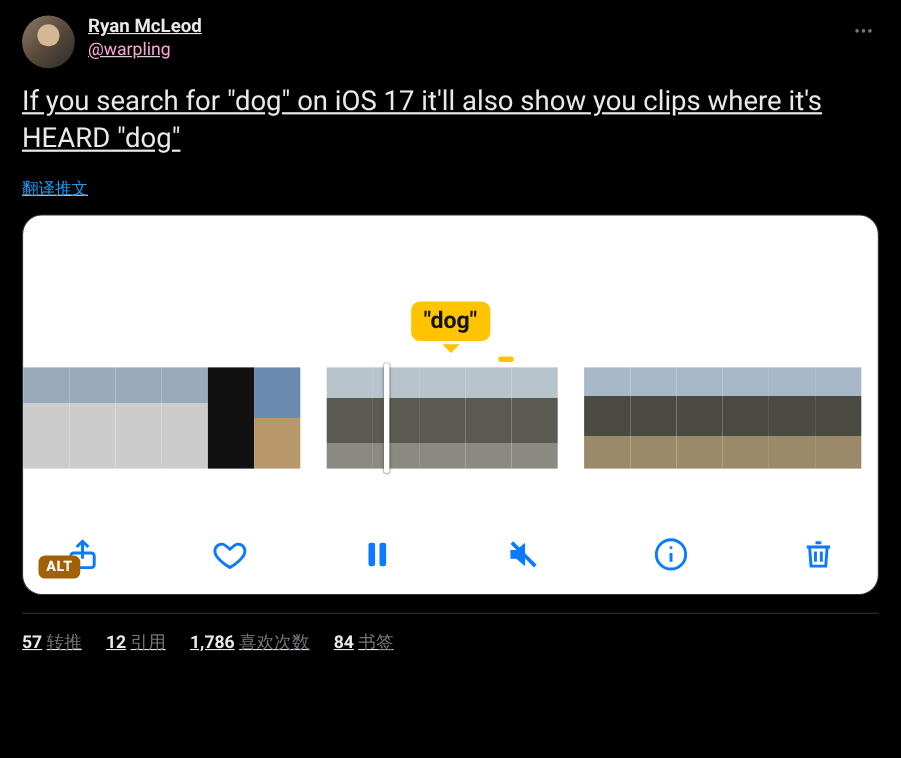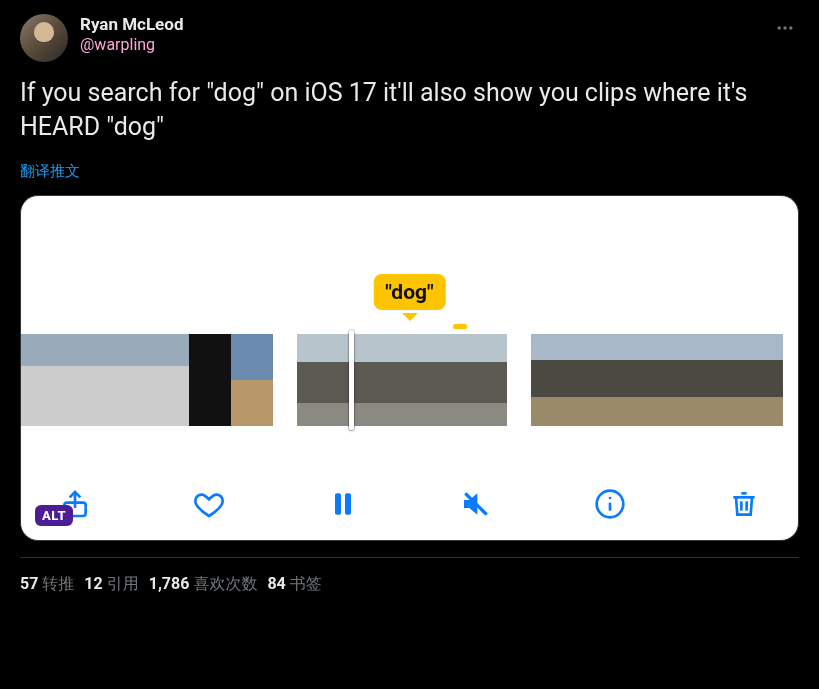"Ryan McLeod" .tweet { text-decoration: none -> underline }
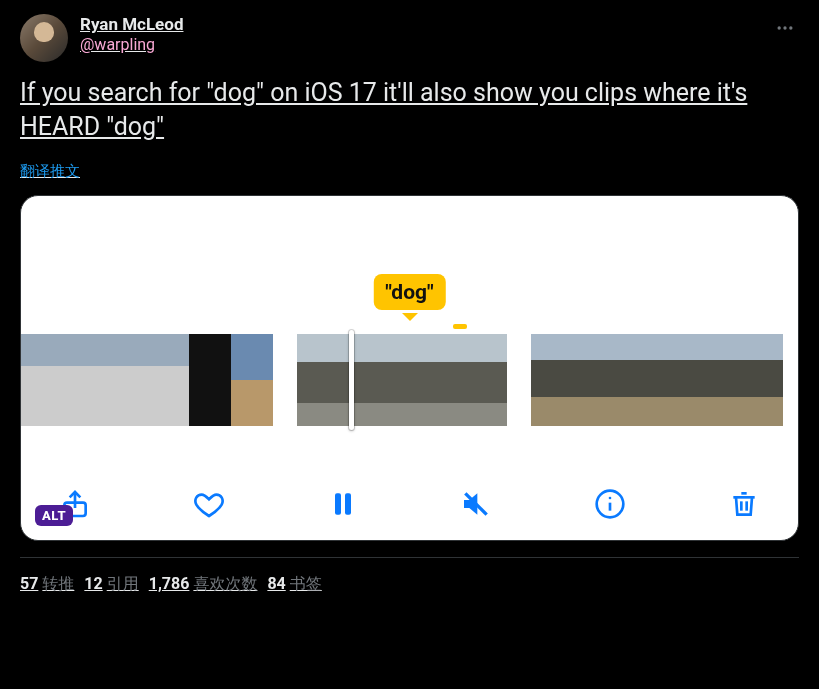"ALT" .alt-badge { background: #4c1d95 -> #a16207 }
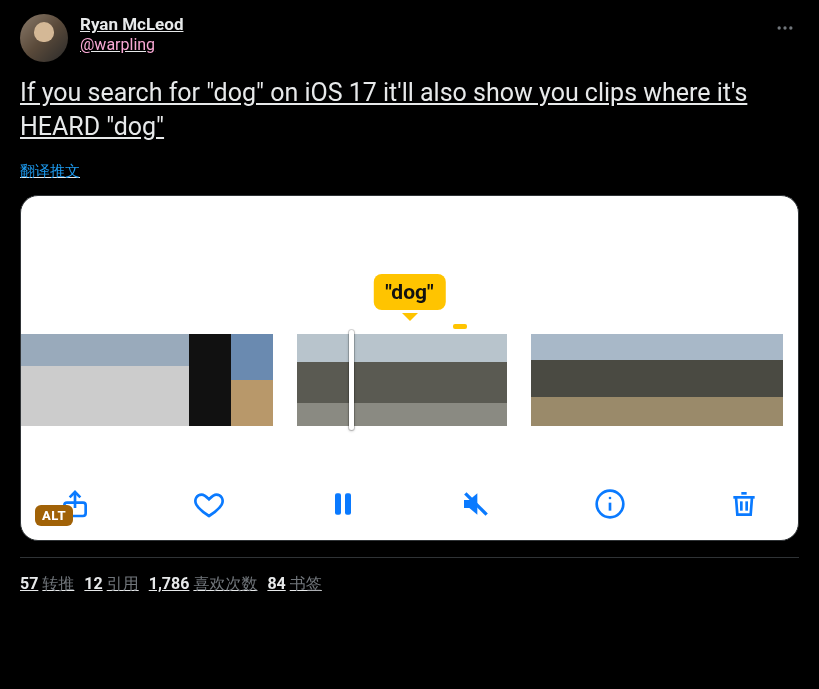"57 转推" .stats { gap: 10px -> 22px }
